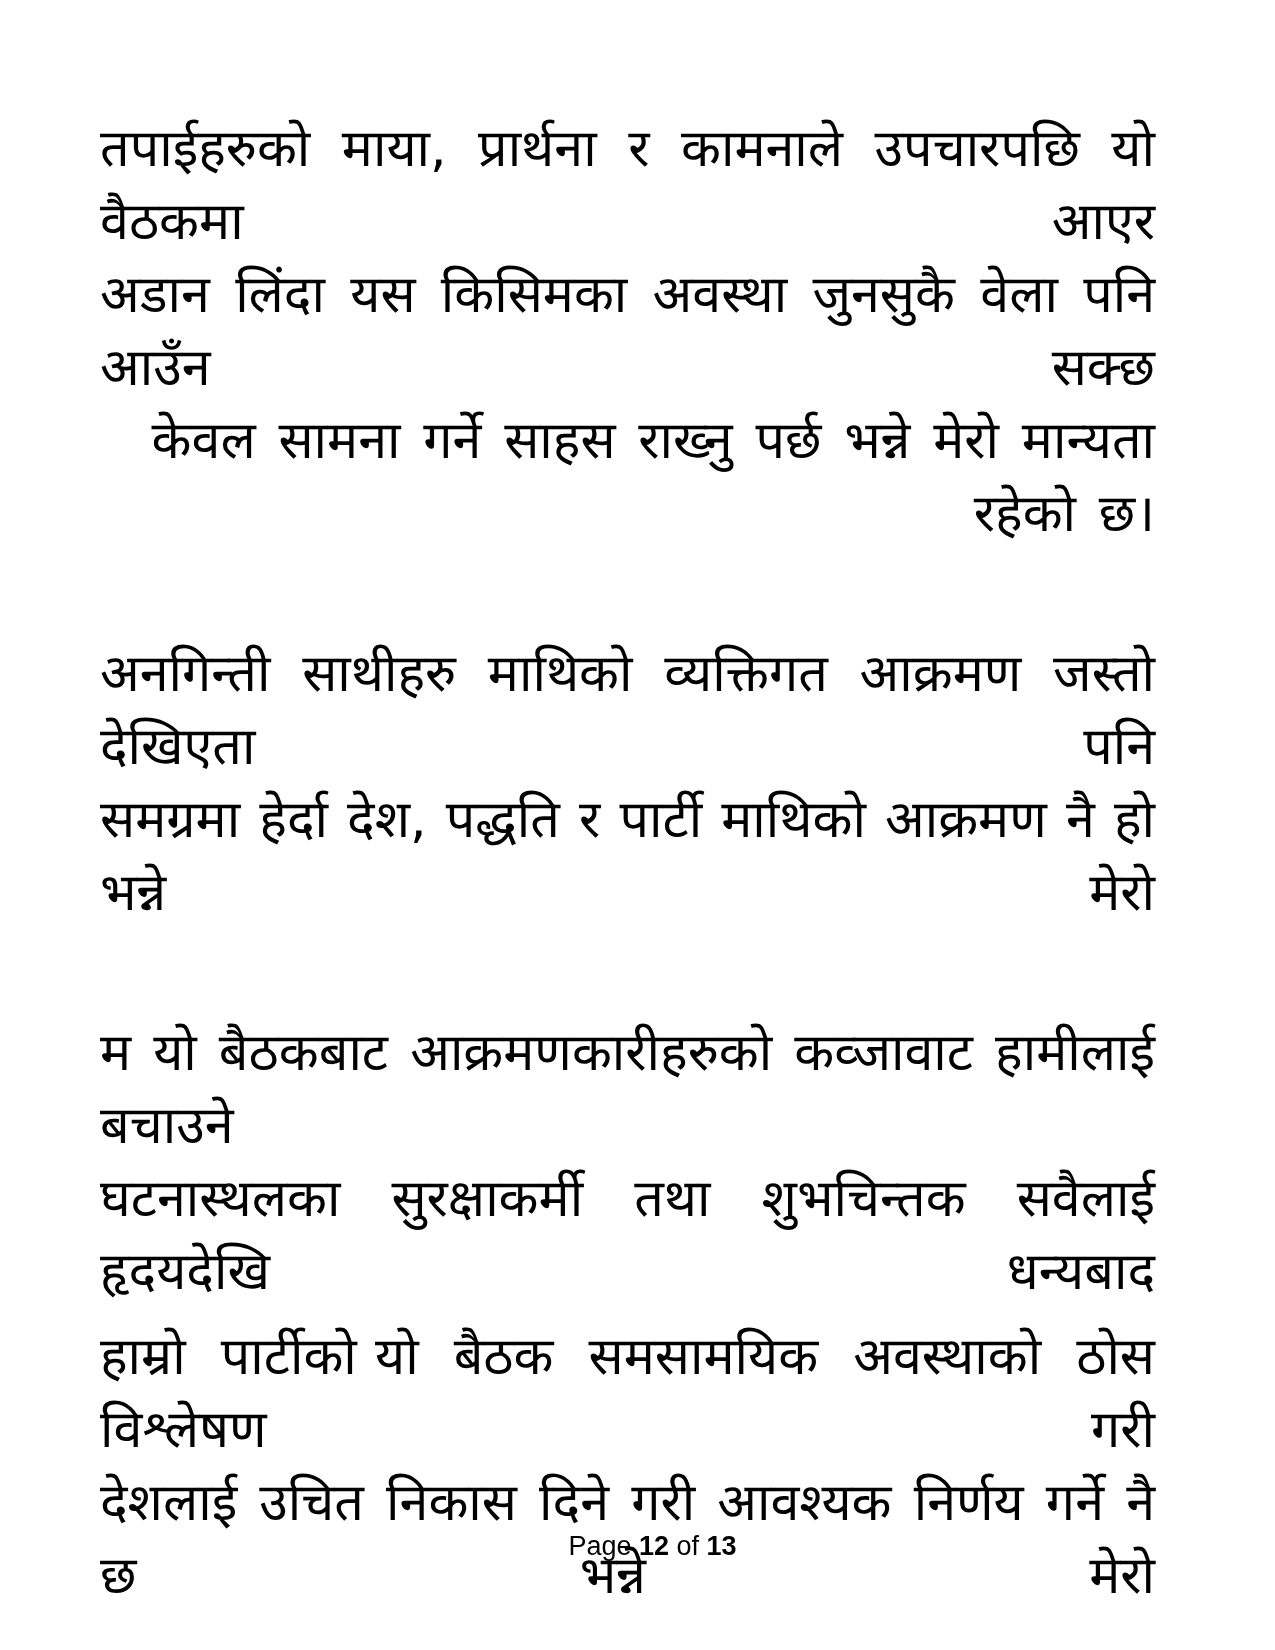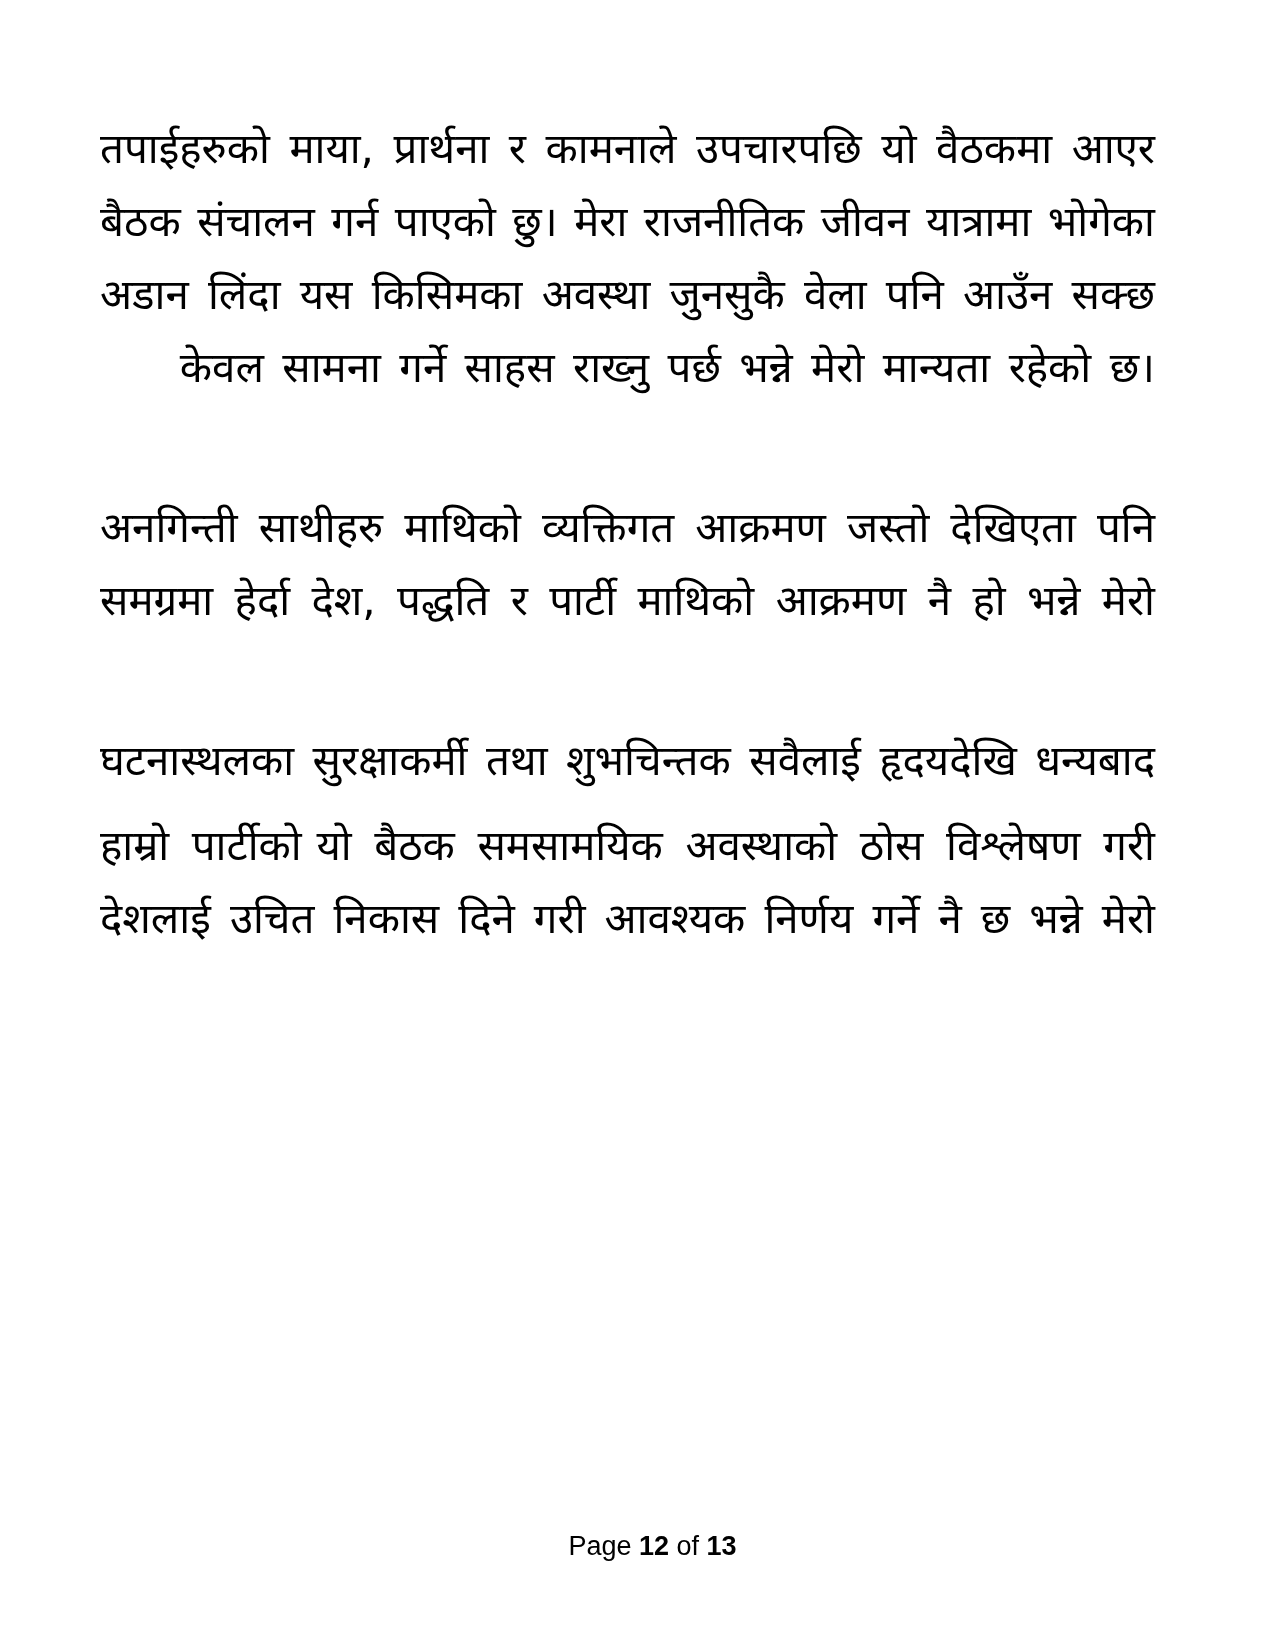"तपाईहरुको माया, प्रार्थना र कामनाले" .line { font-size: 42px -> 52px }
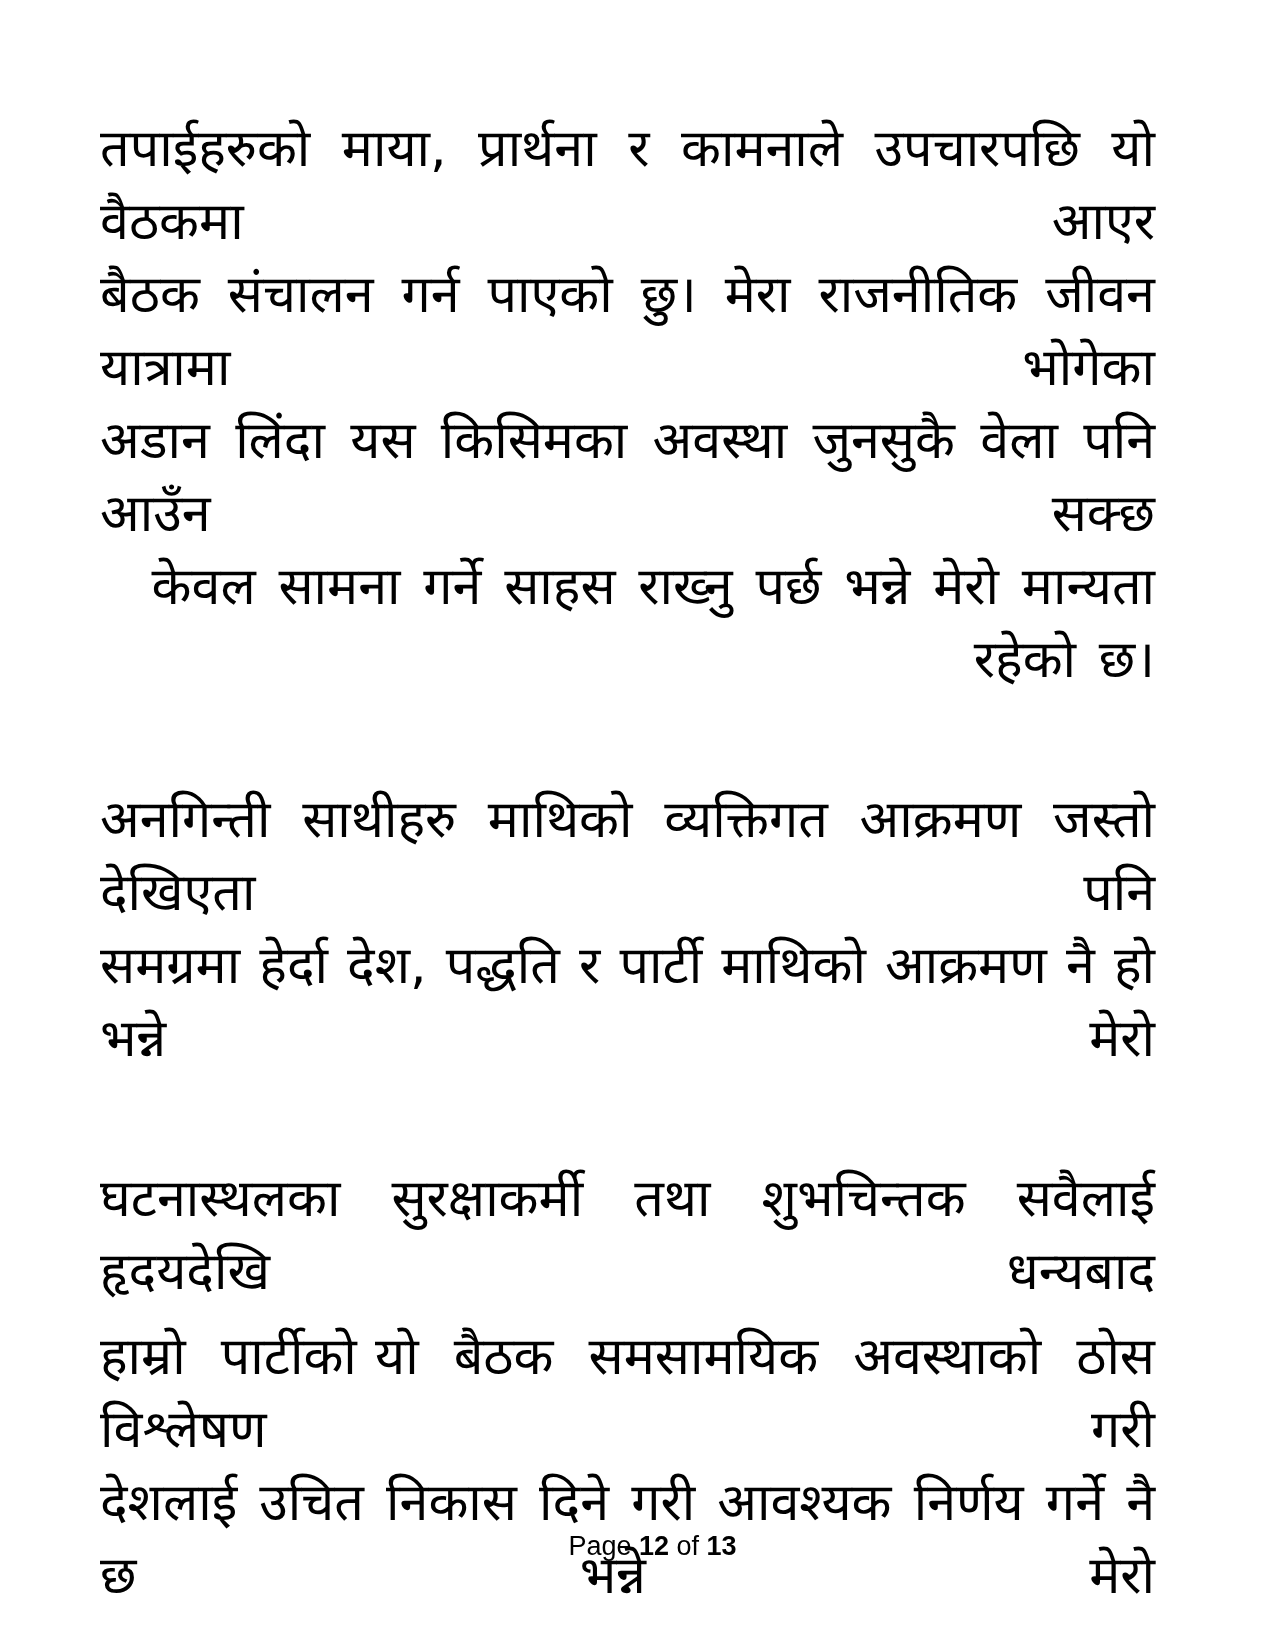"बैठक संचालन गर्न पाएको छु।" div.line { html: <div>बैठक संचालन गर्न पाएको छु। मेरा राजनीतिक जीवन यात्रामा भोगेका</div> -> none }
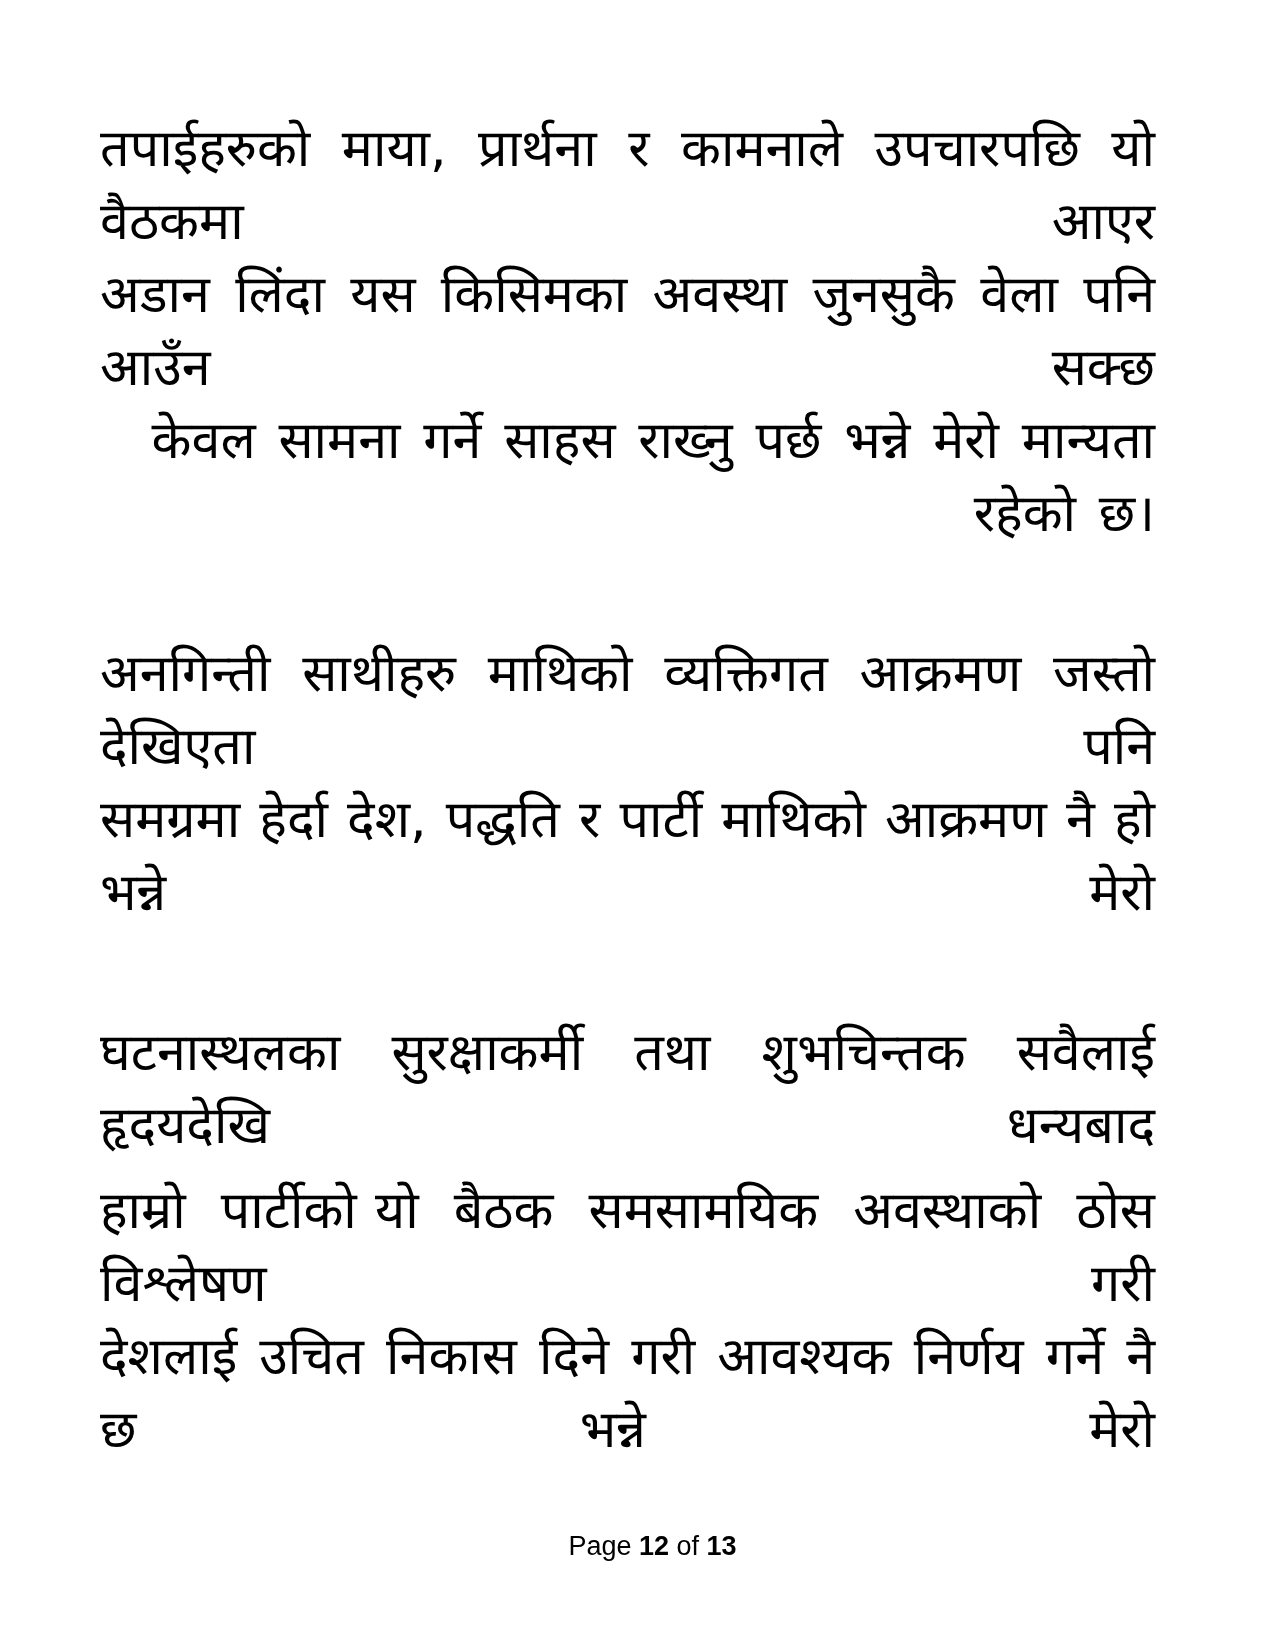"म यो बैठकबाट आक्रमणकारीहरुको कव्जावाट" div.line { html: none -> <div>म यो बैठकबाट आक्रमणकारीहरुको कव्जावाट हामीलाई बचाउने</div> }
